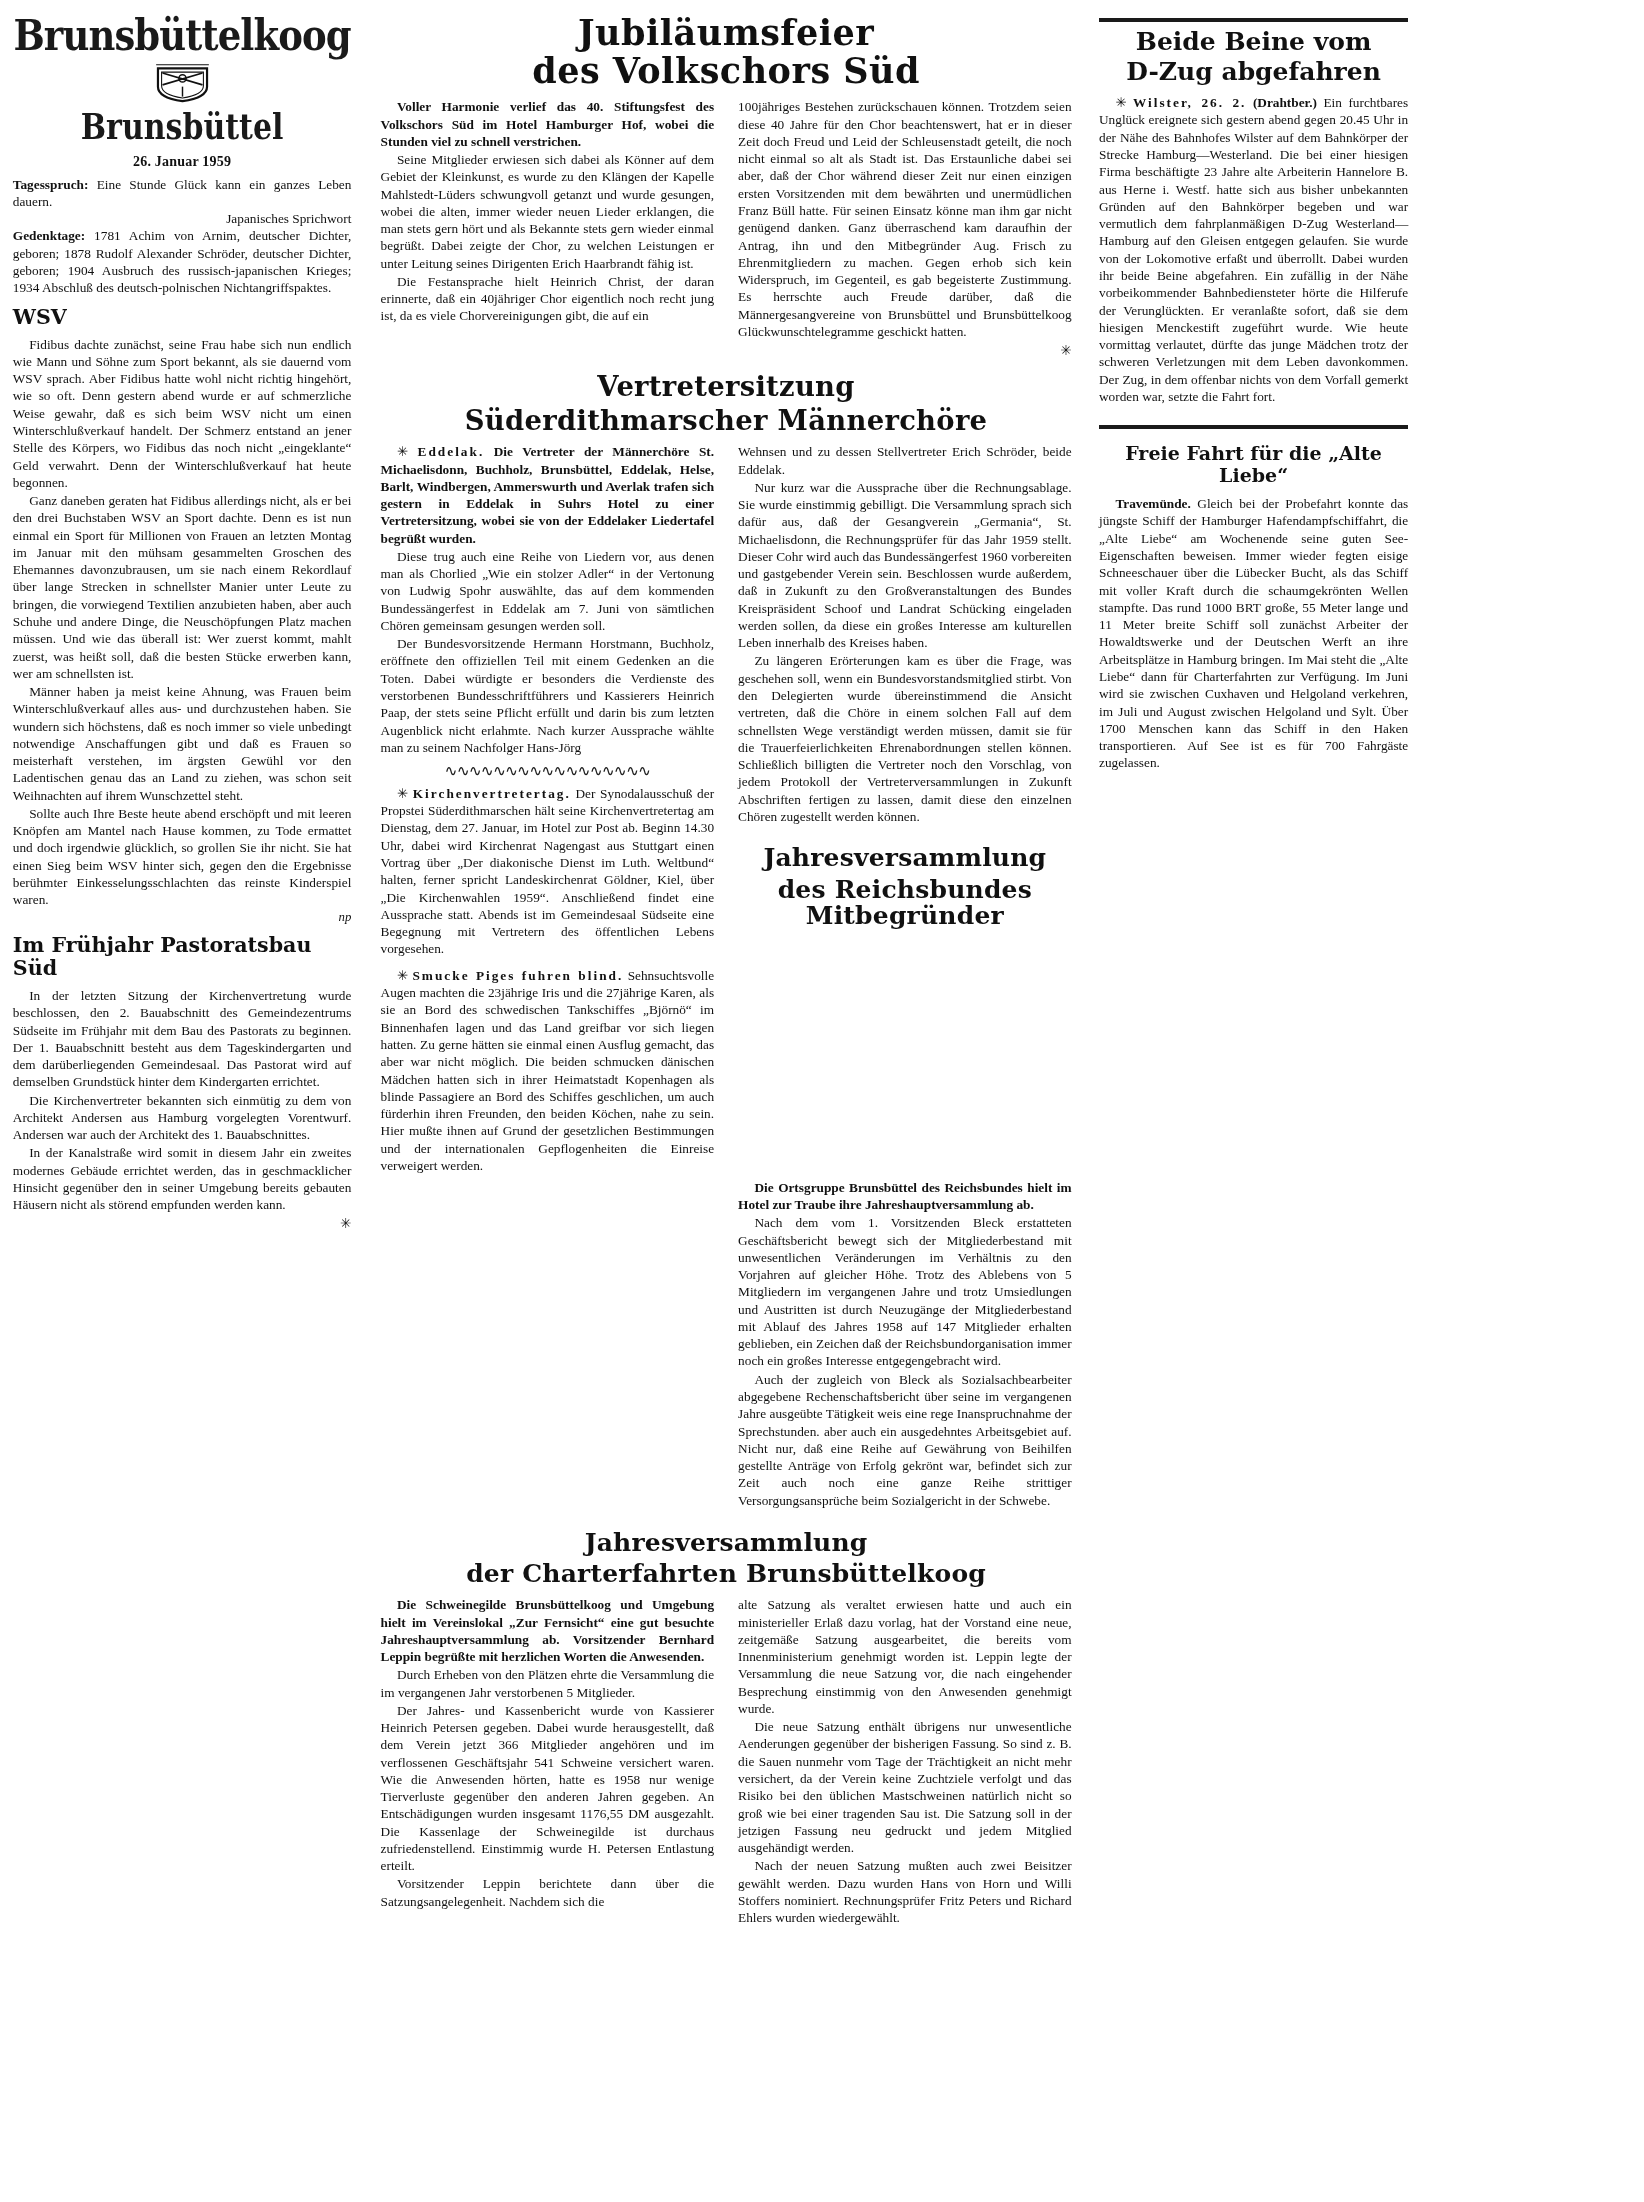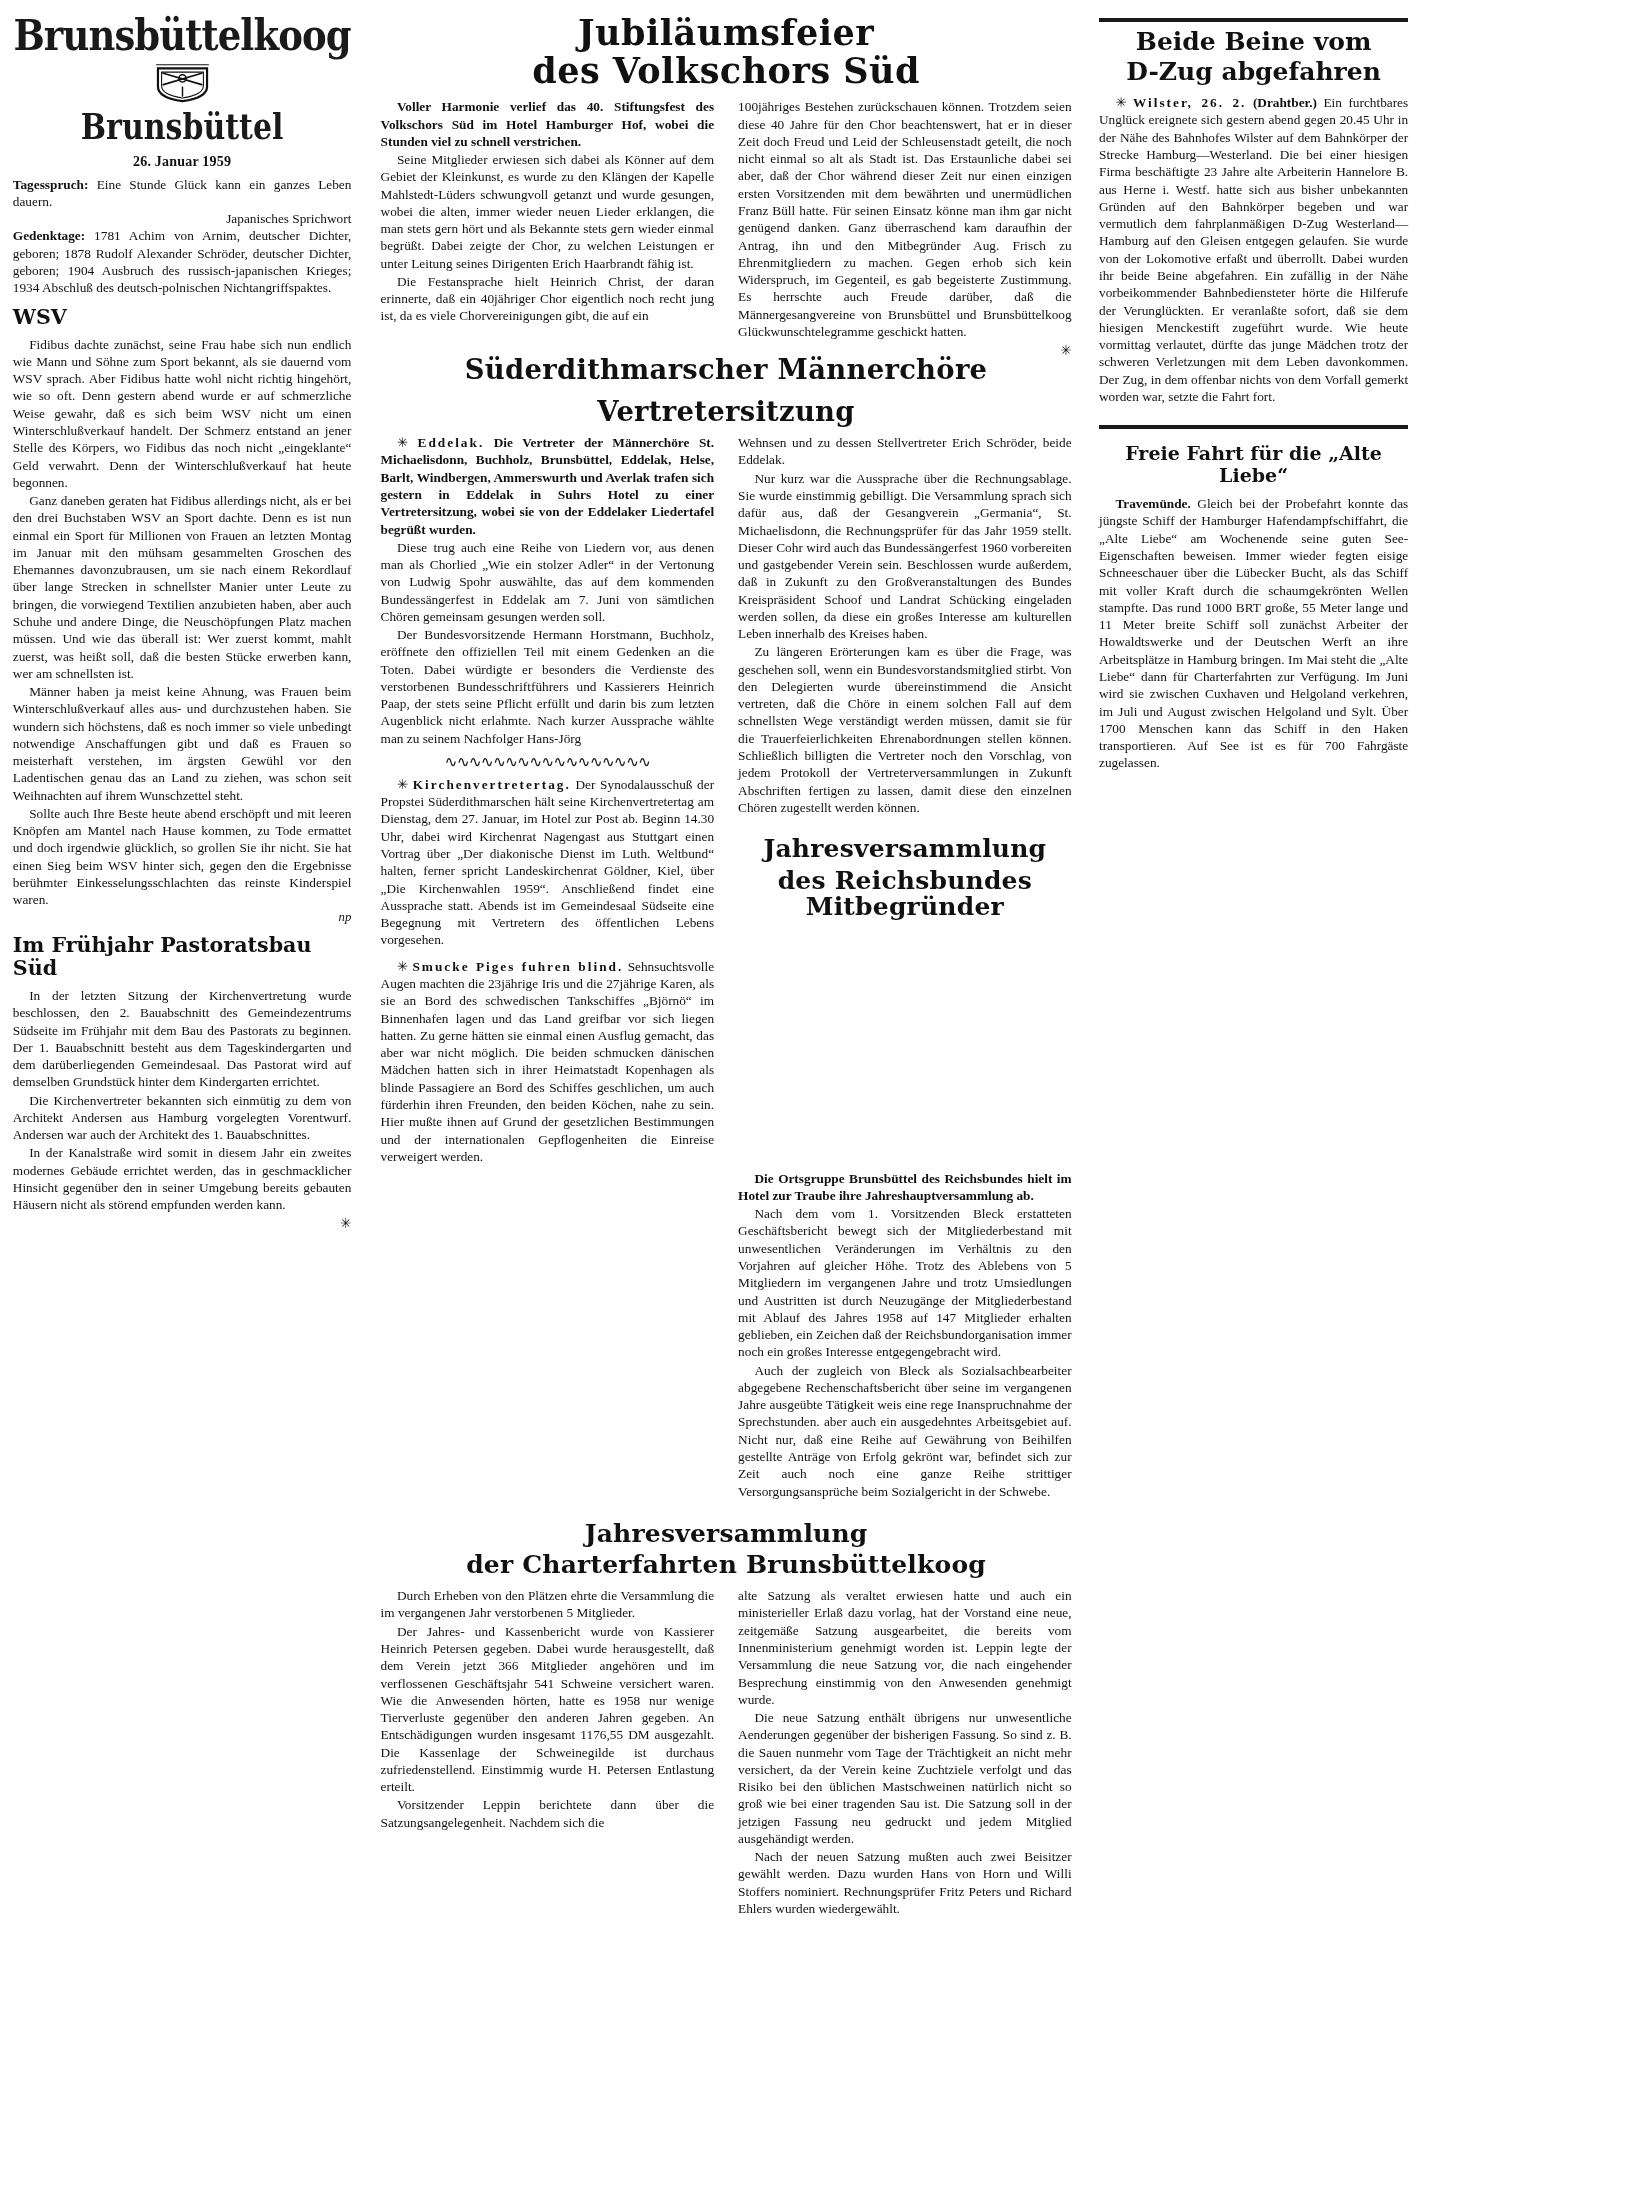"Süderdithmarscher Männerchöre" div.headline-center { order: before "Vertretersitzung" -> after "Vertretersitzung" }
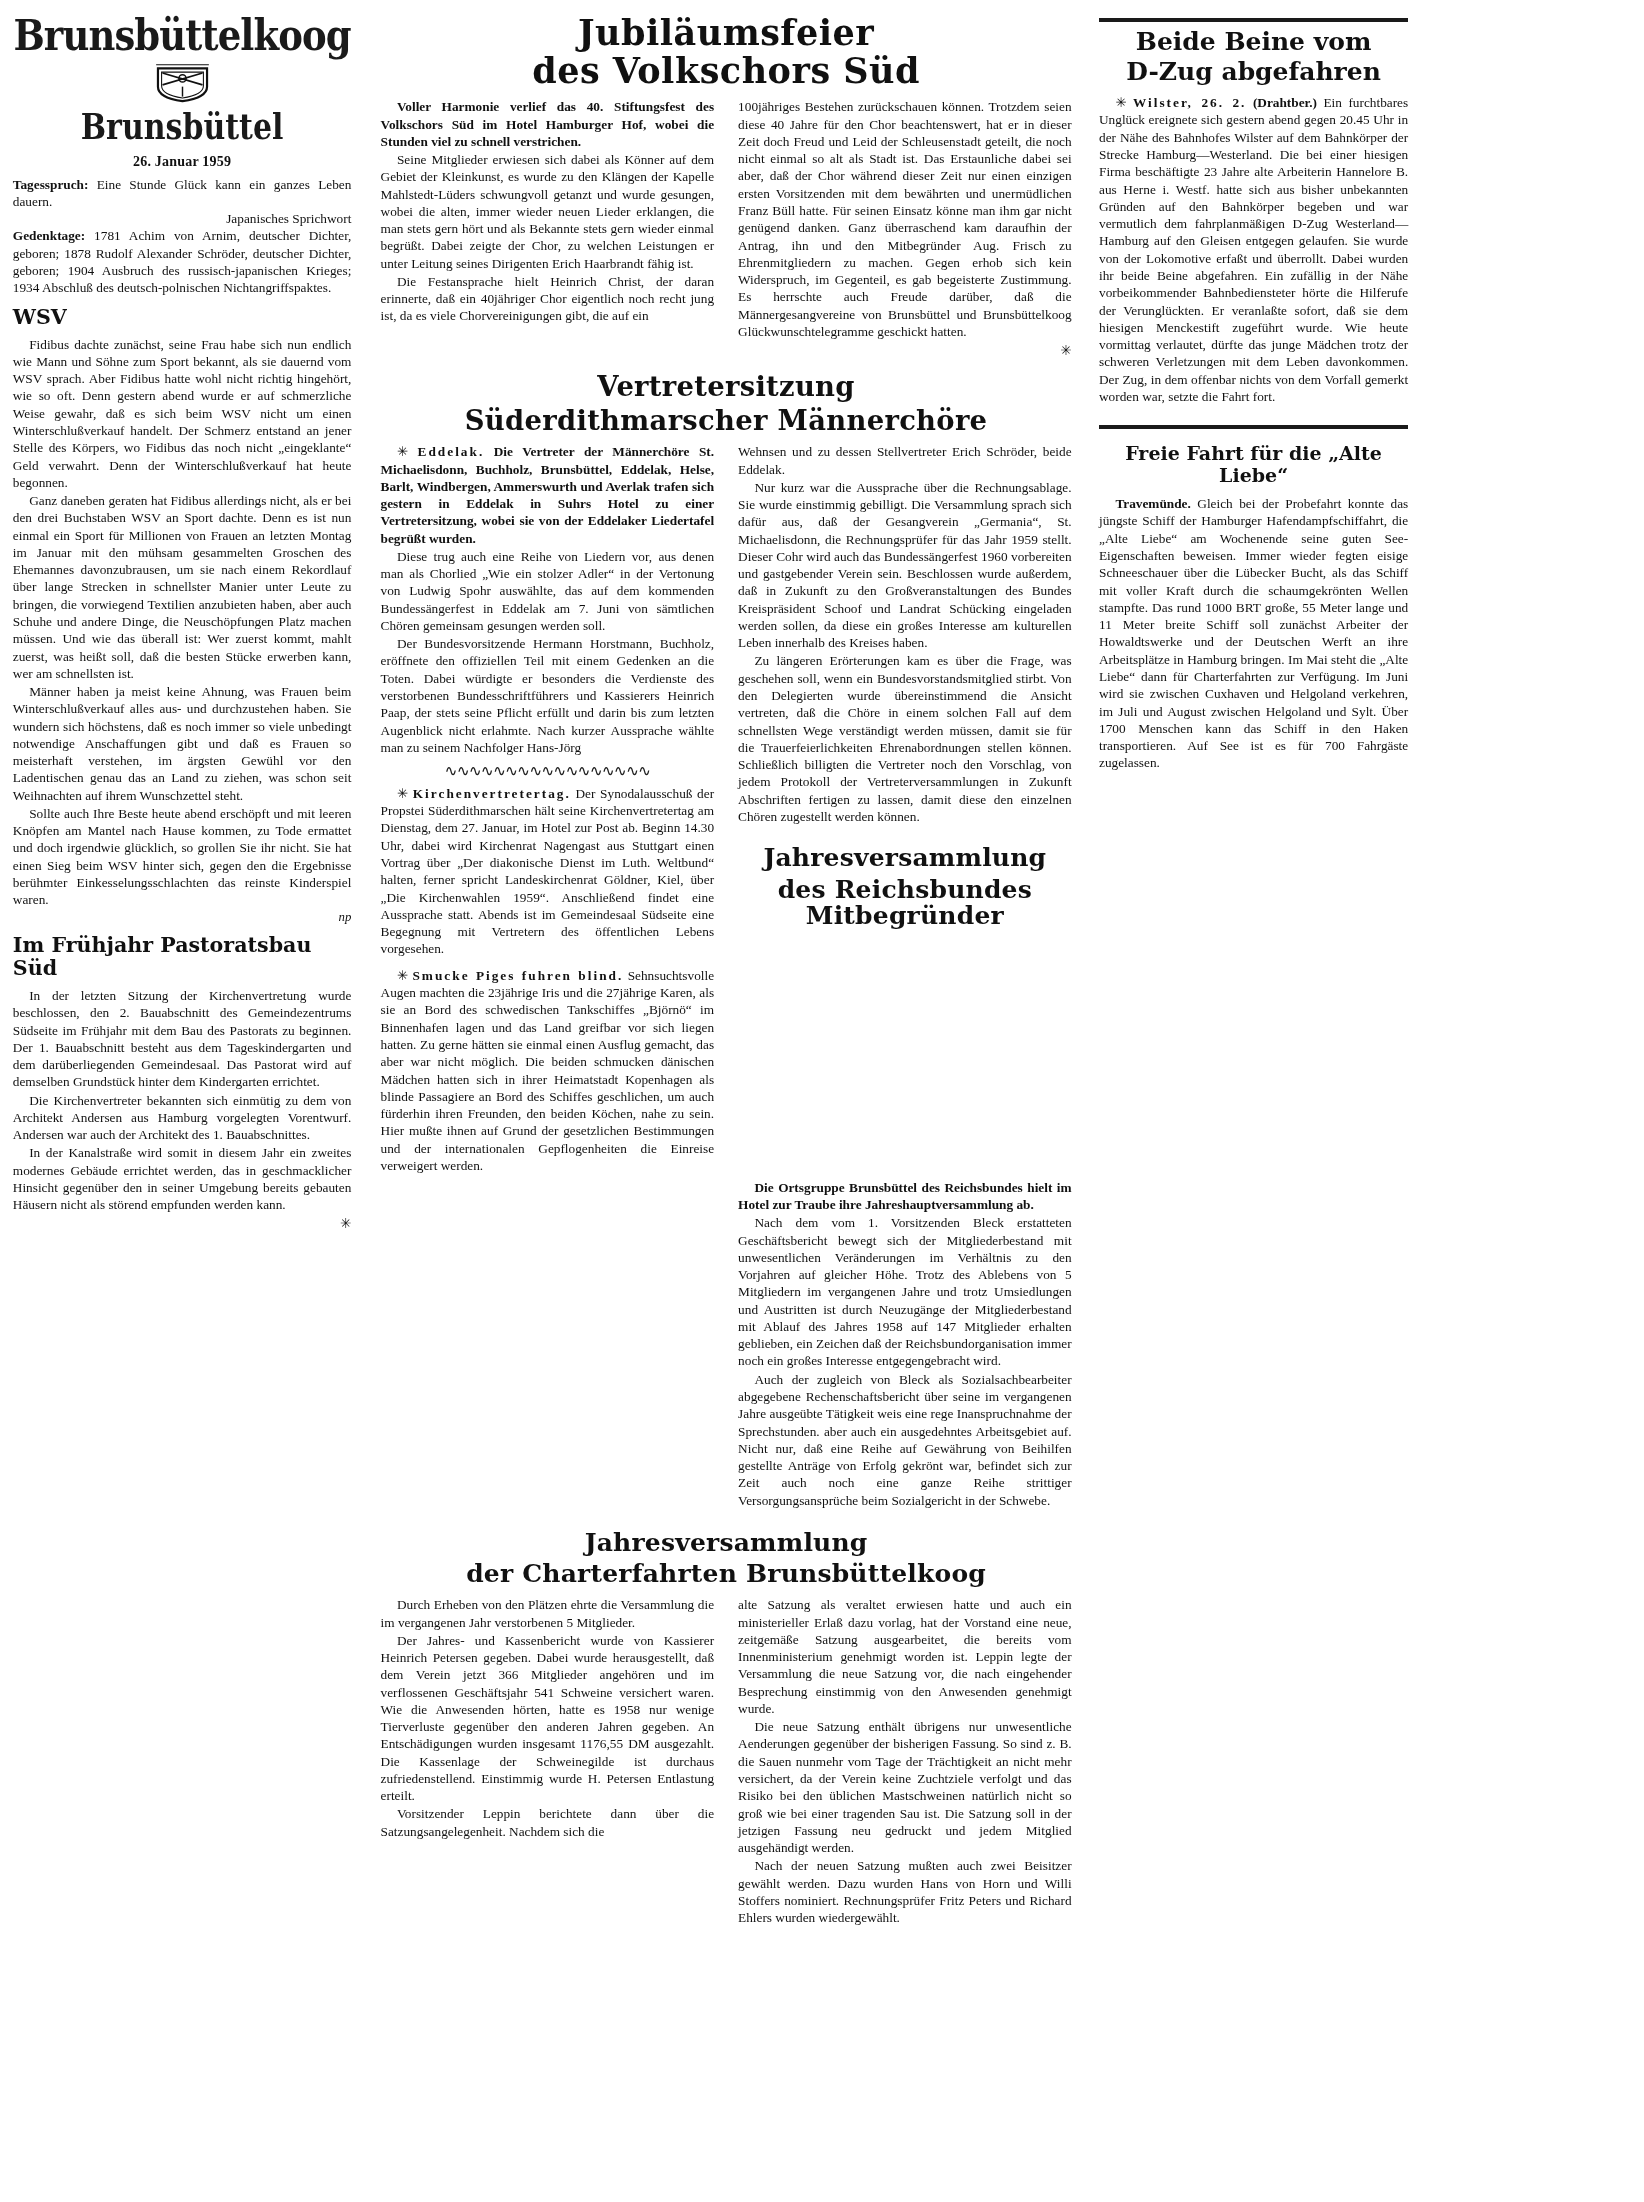"Die Schweinegilde Brunsbüttelkoog und" div.p { html: none -> <div>Die Schweinegilde Brunsbüttelkoog und Umgebung hielt im Vereinslokal „Zur Fernsicht“ eine gut besuchte Jahreshauptversammlung ab. Vorsitzender Bernhard Leppin begrüßte mit herzlichen Worten die Anwesenden.</div> }
